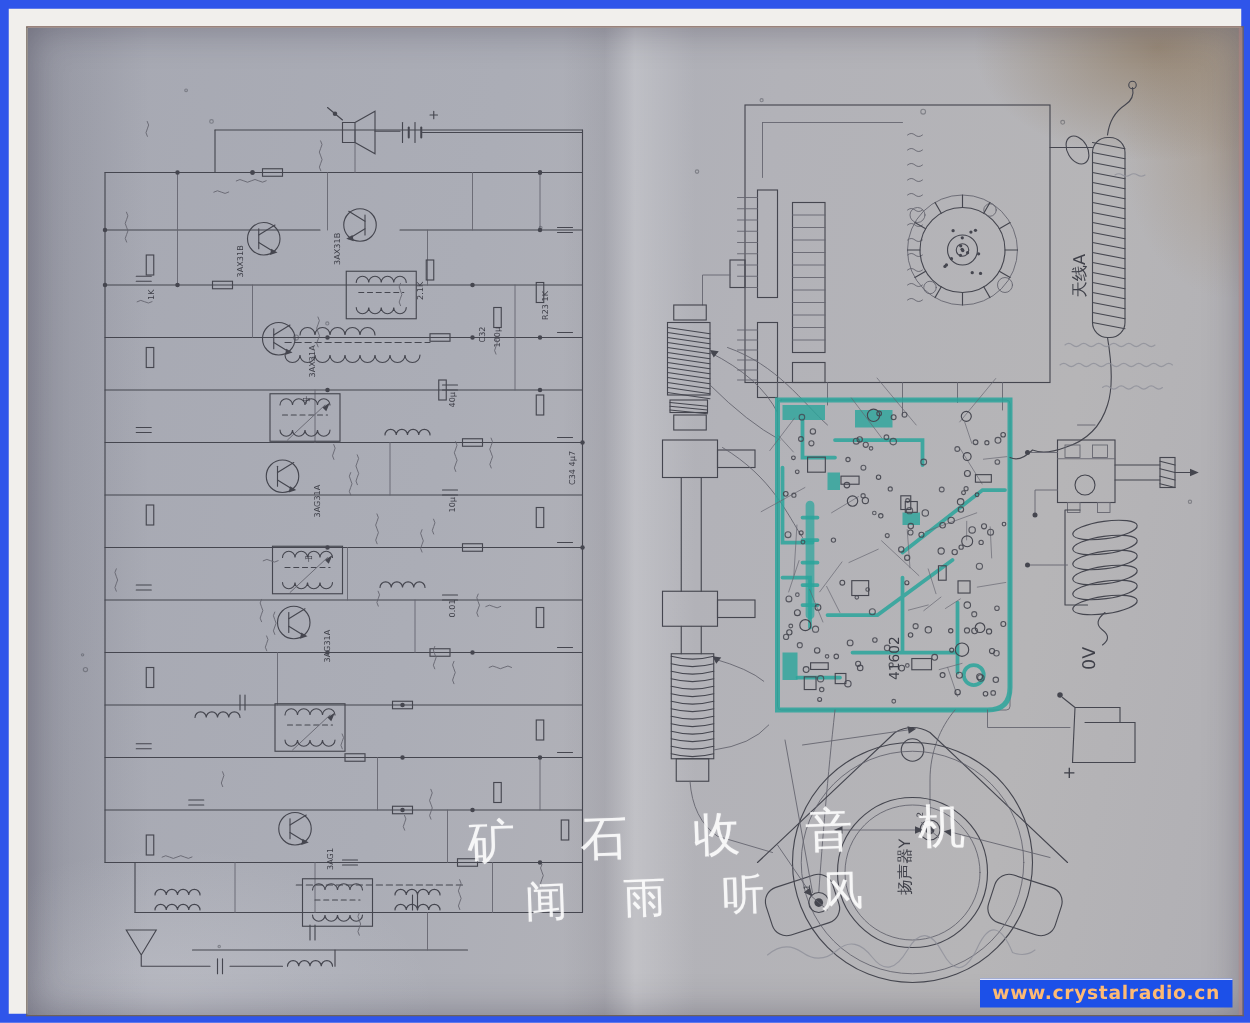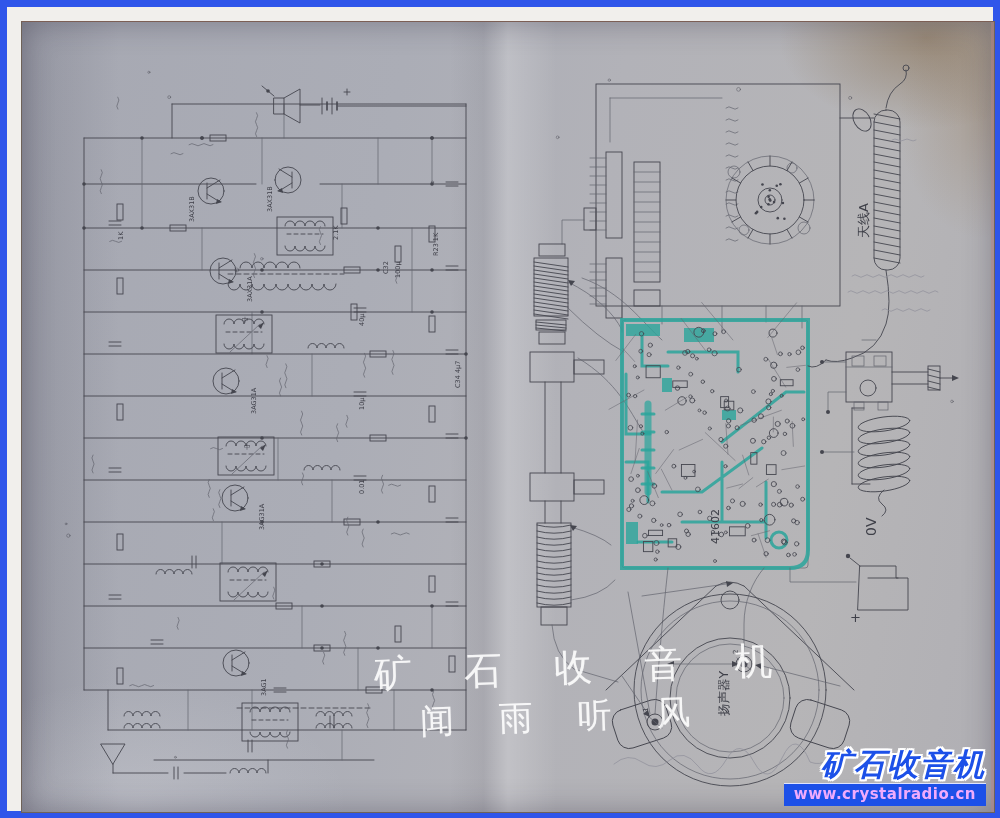"矿石收音机" div { html: <div>矿石收音机</div> -> none }
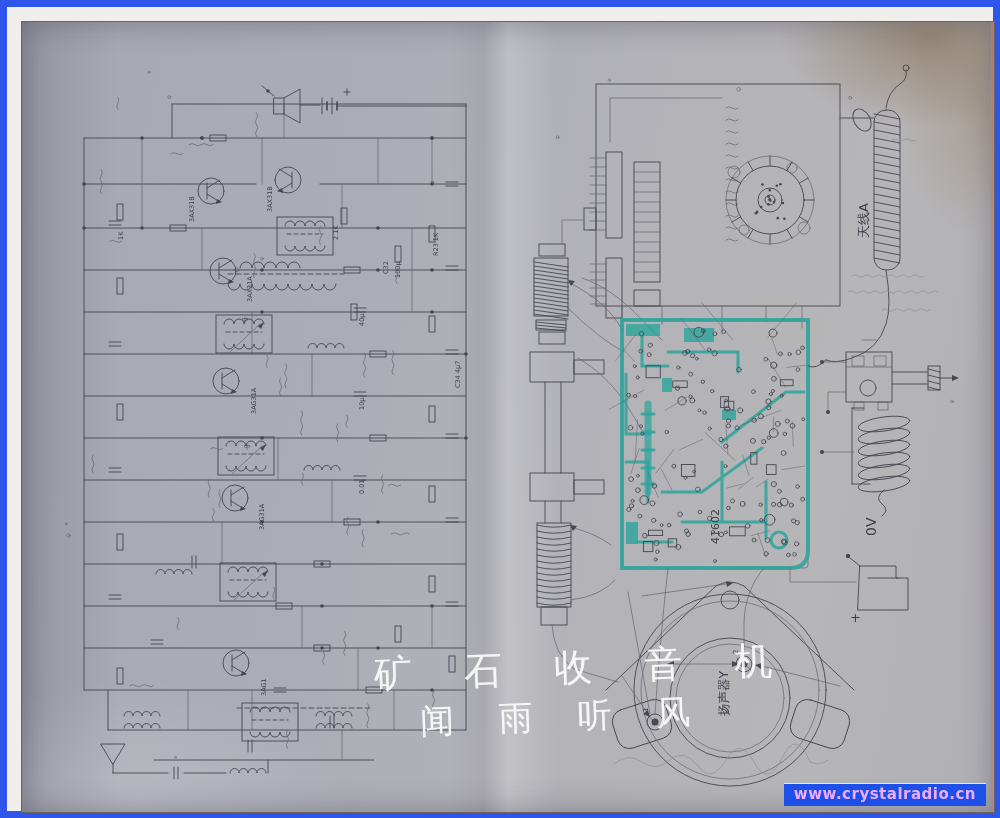"www.crystalradio.cn" #badge-url { color: #f0abfc -> #fdba74 }
